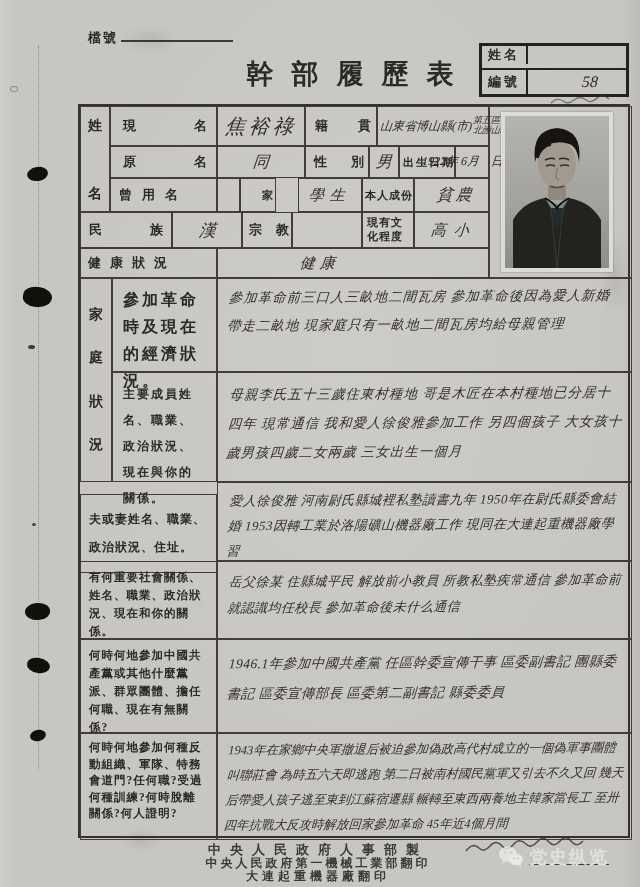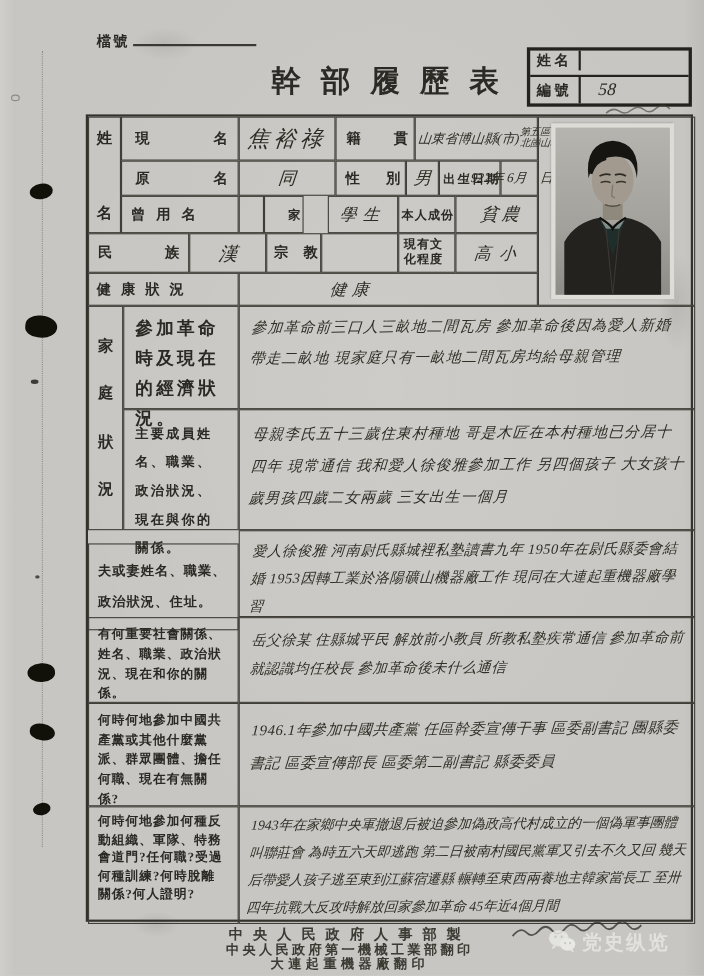"編號" div { gap: none -> 38px }
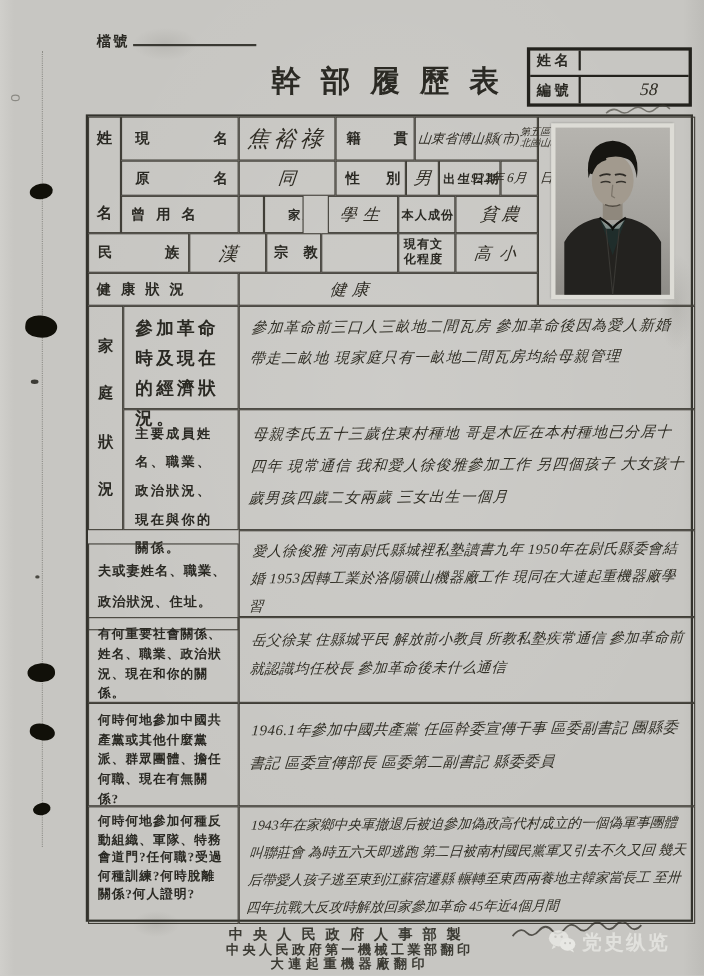"党史纵览" div.abs { align-items: none -> center; text-decoration: none -> underline }
